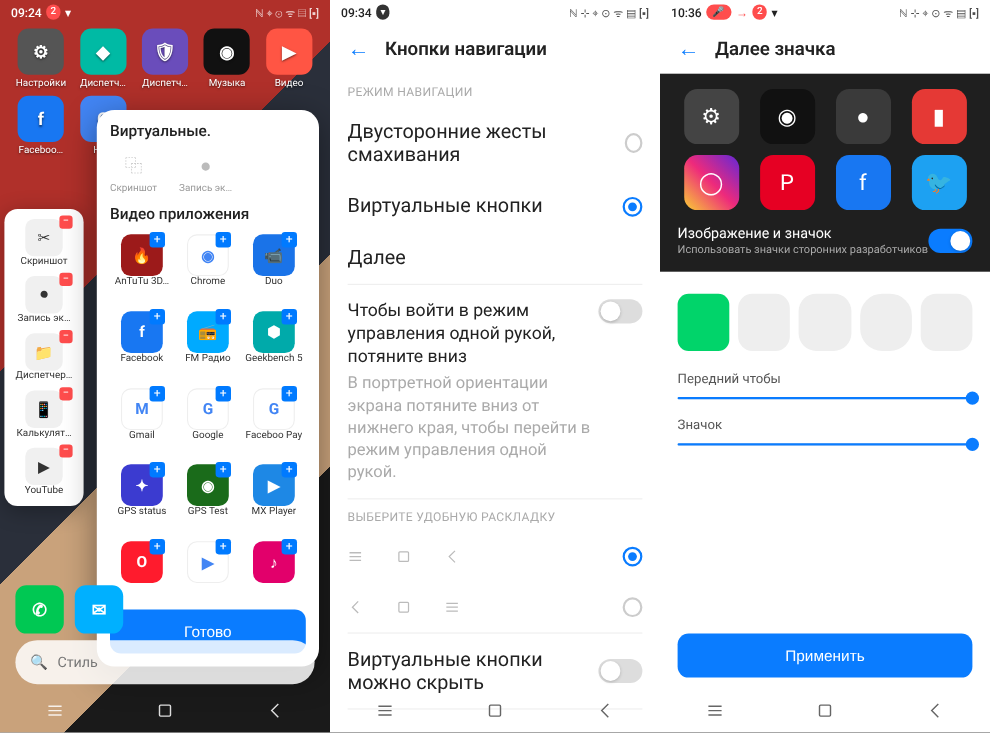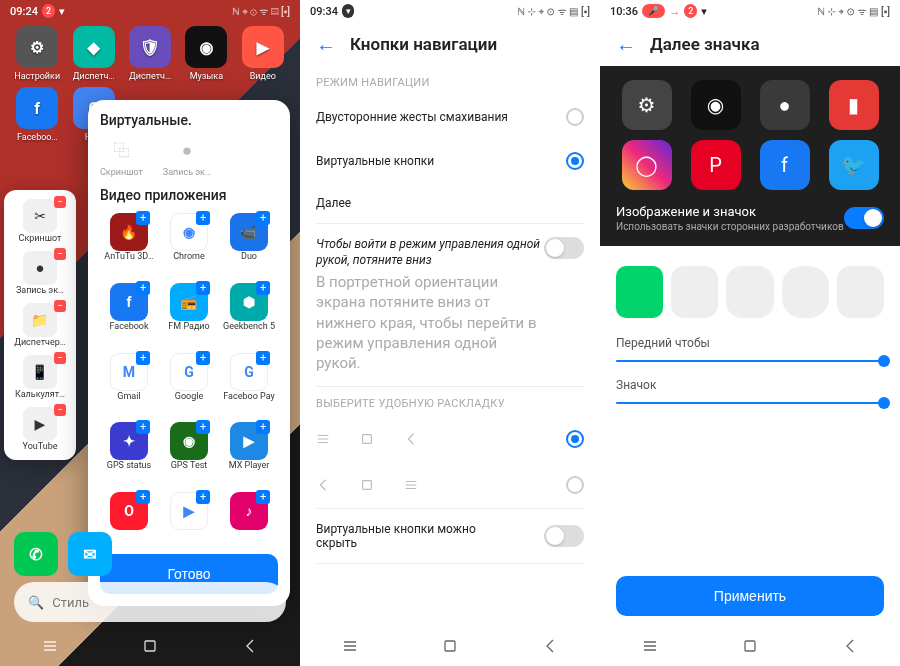"Двусторонние жесты смахивания" .row .lbl { font-size: 12px -> 18px }
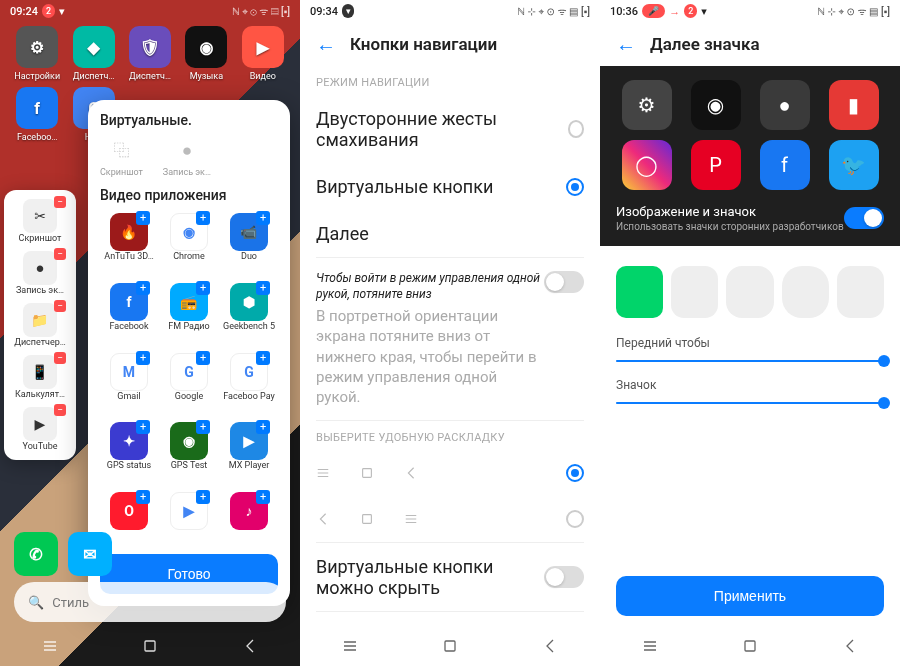"Чтобы войти в режим управления" .para .t { font-size: 12px -> 16px; font-style: italic -> none }
